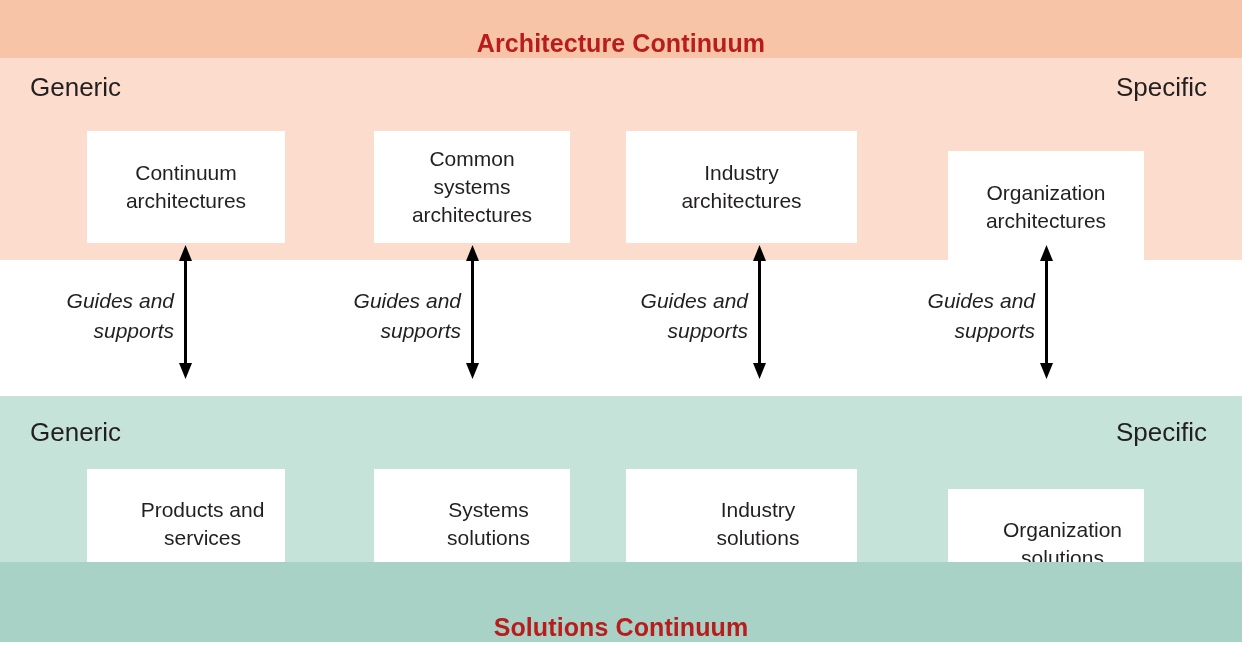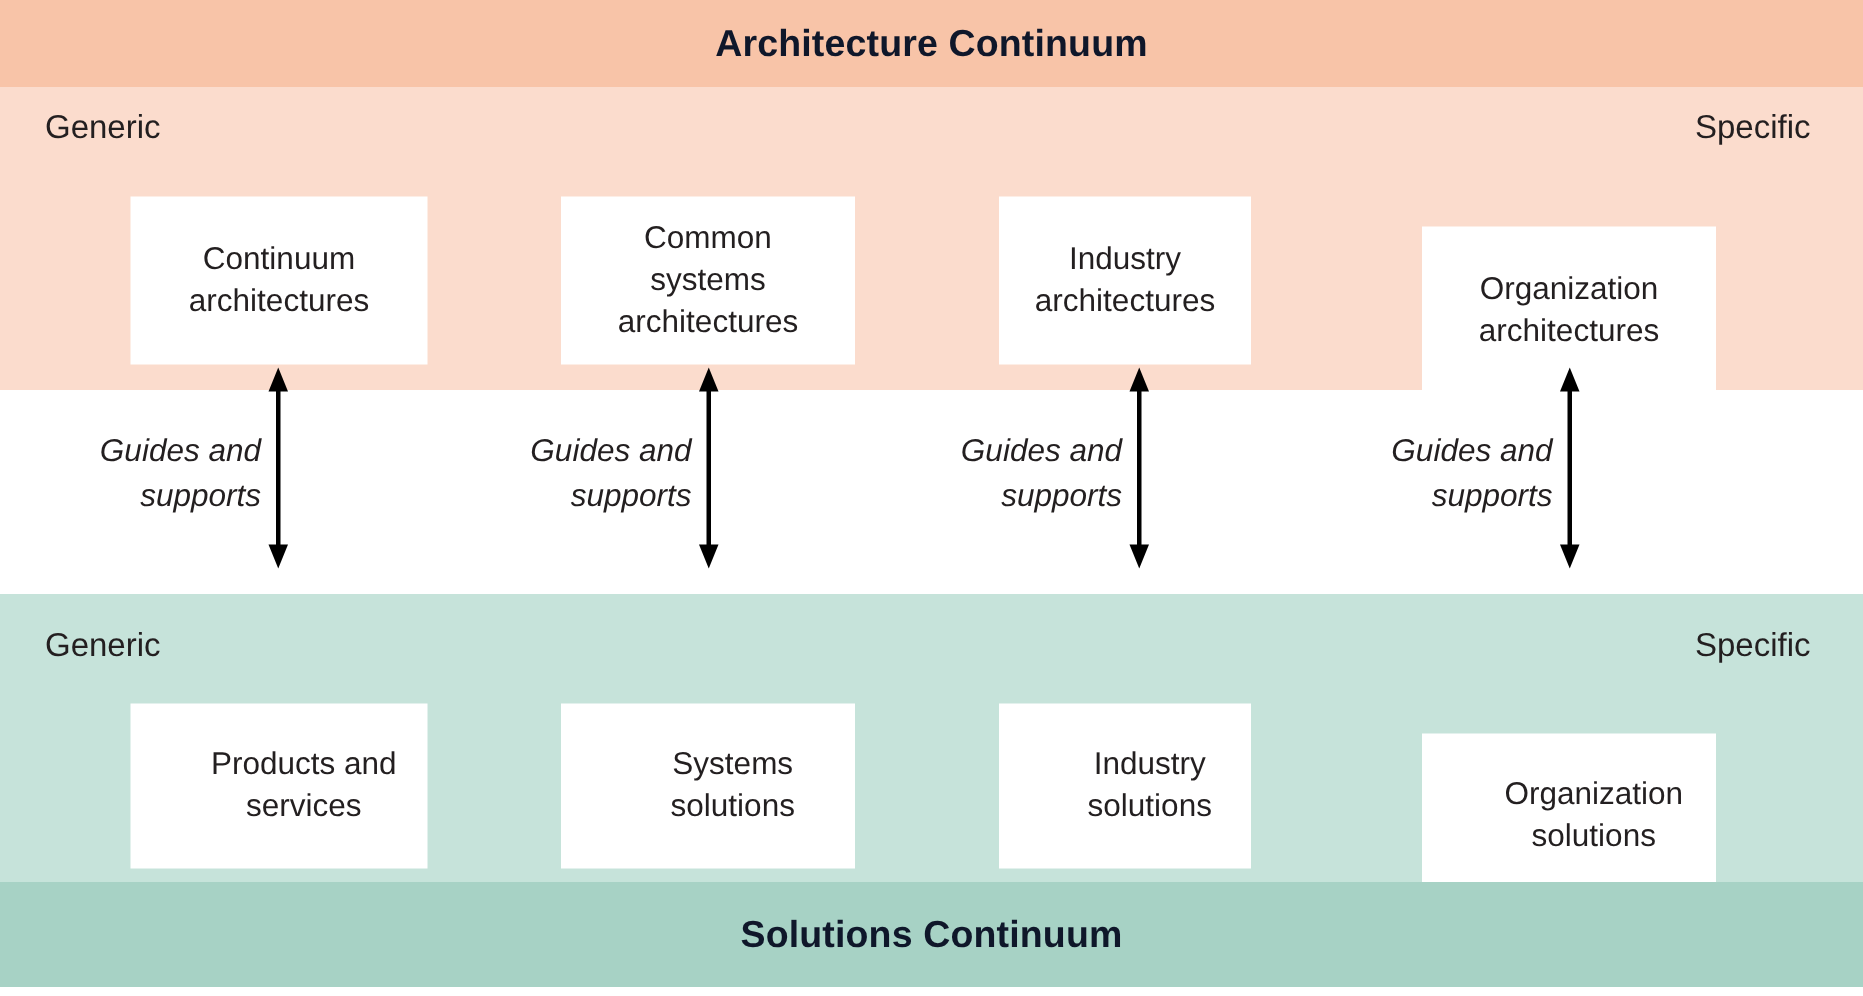"Architecture Continuum" .banner-title { align-items: center -> flex-end; color: #0f172a -> #b91c1c }
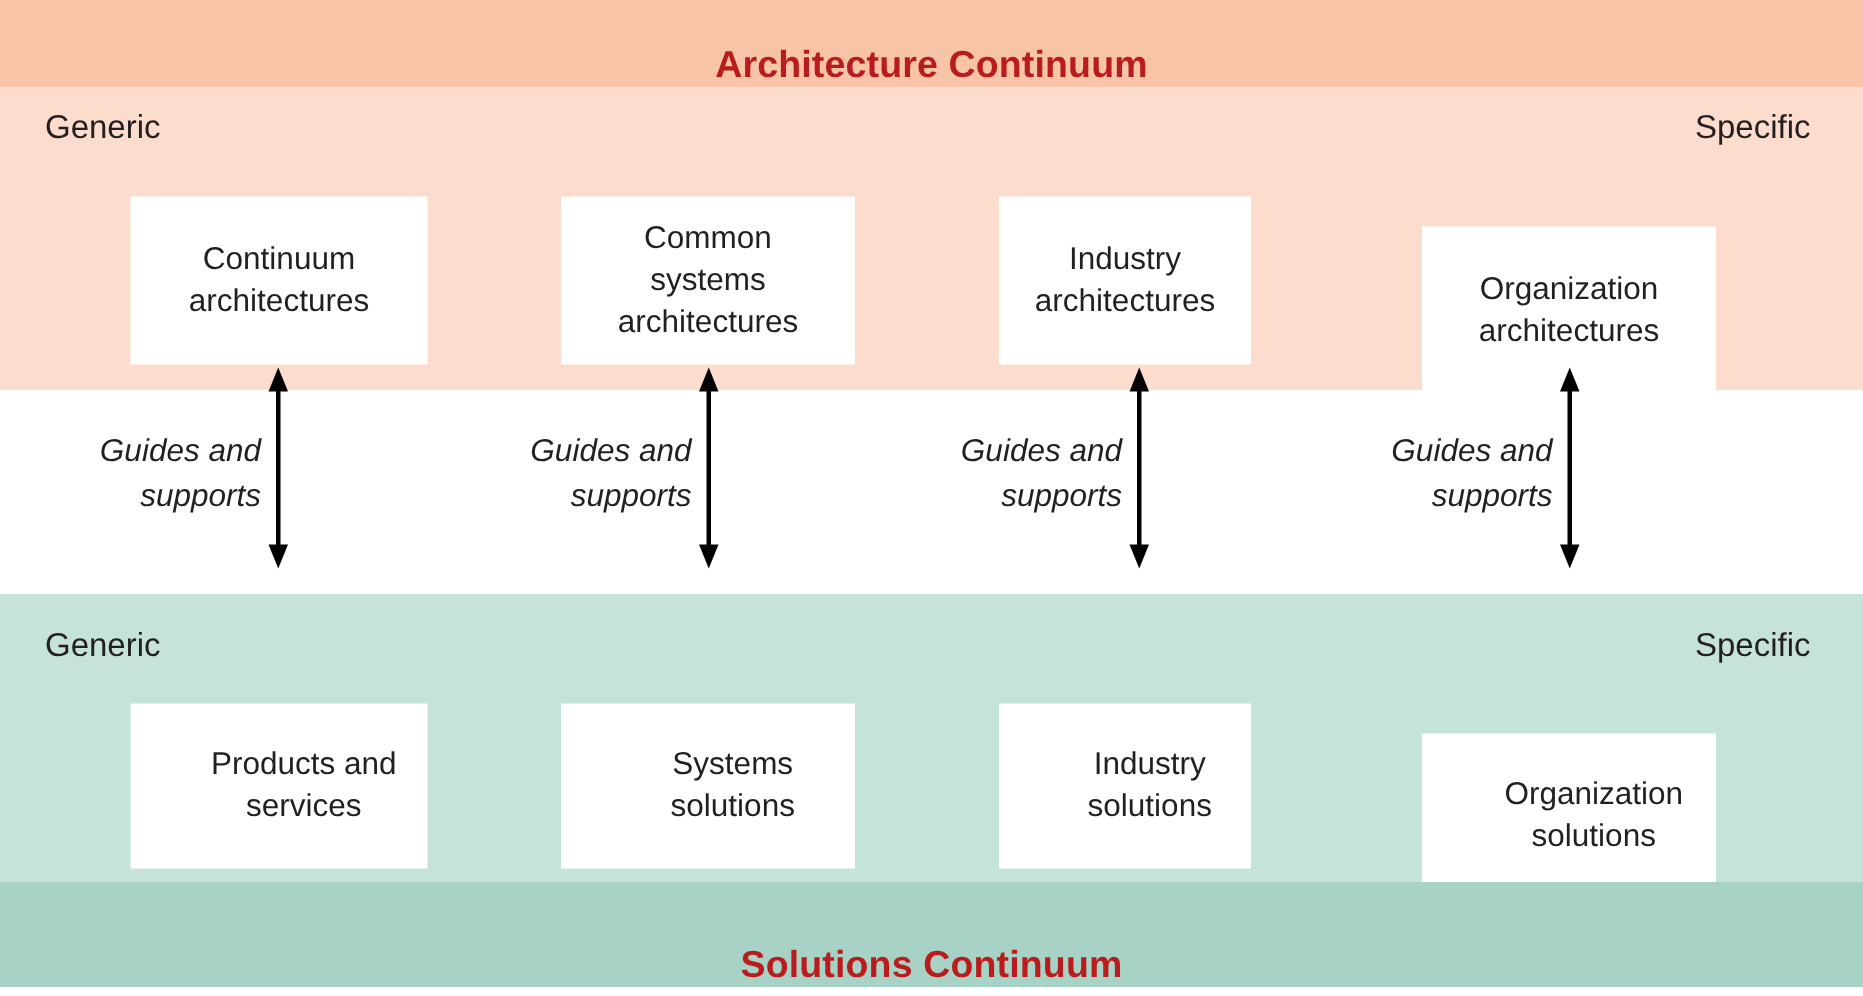"Generic" .endlabel { font-size: 22px -> 26px }
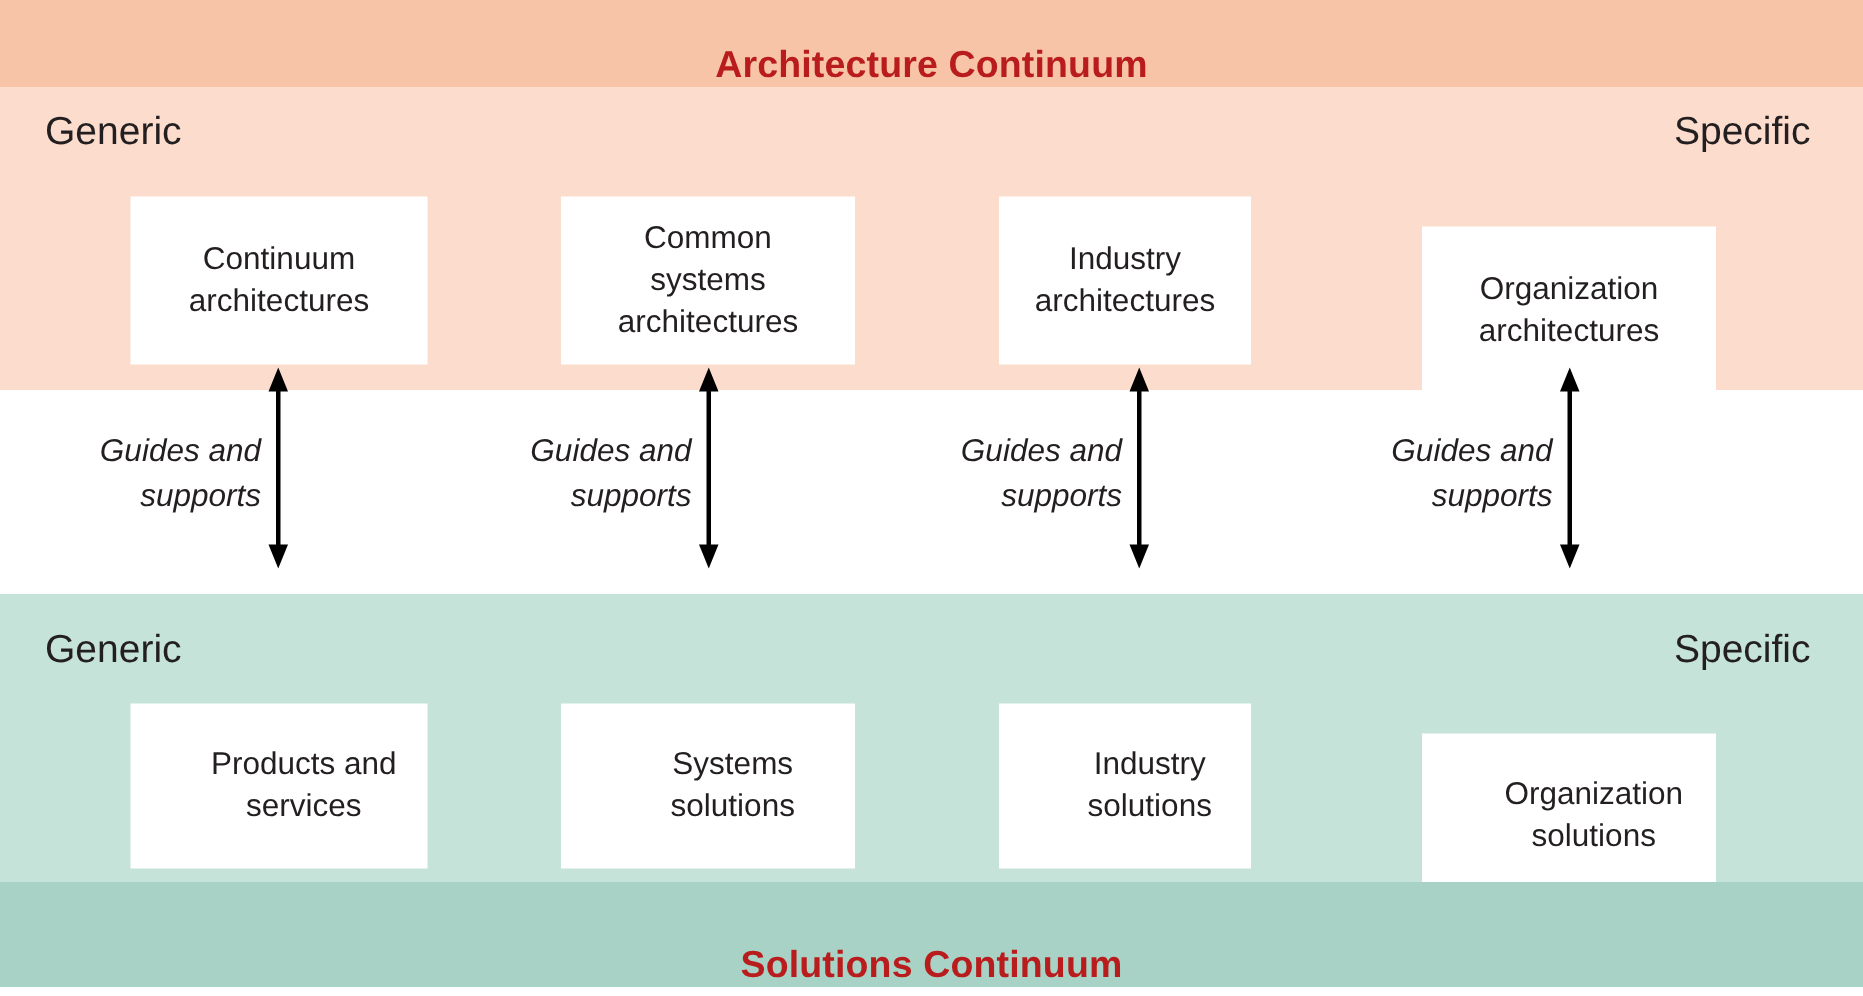"Industry" .col-3 { left: 666px -> 626px; width: 168px -> 231px }
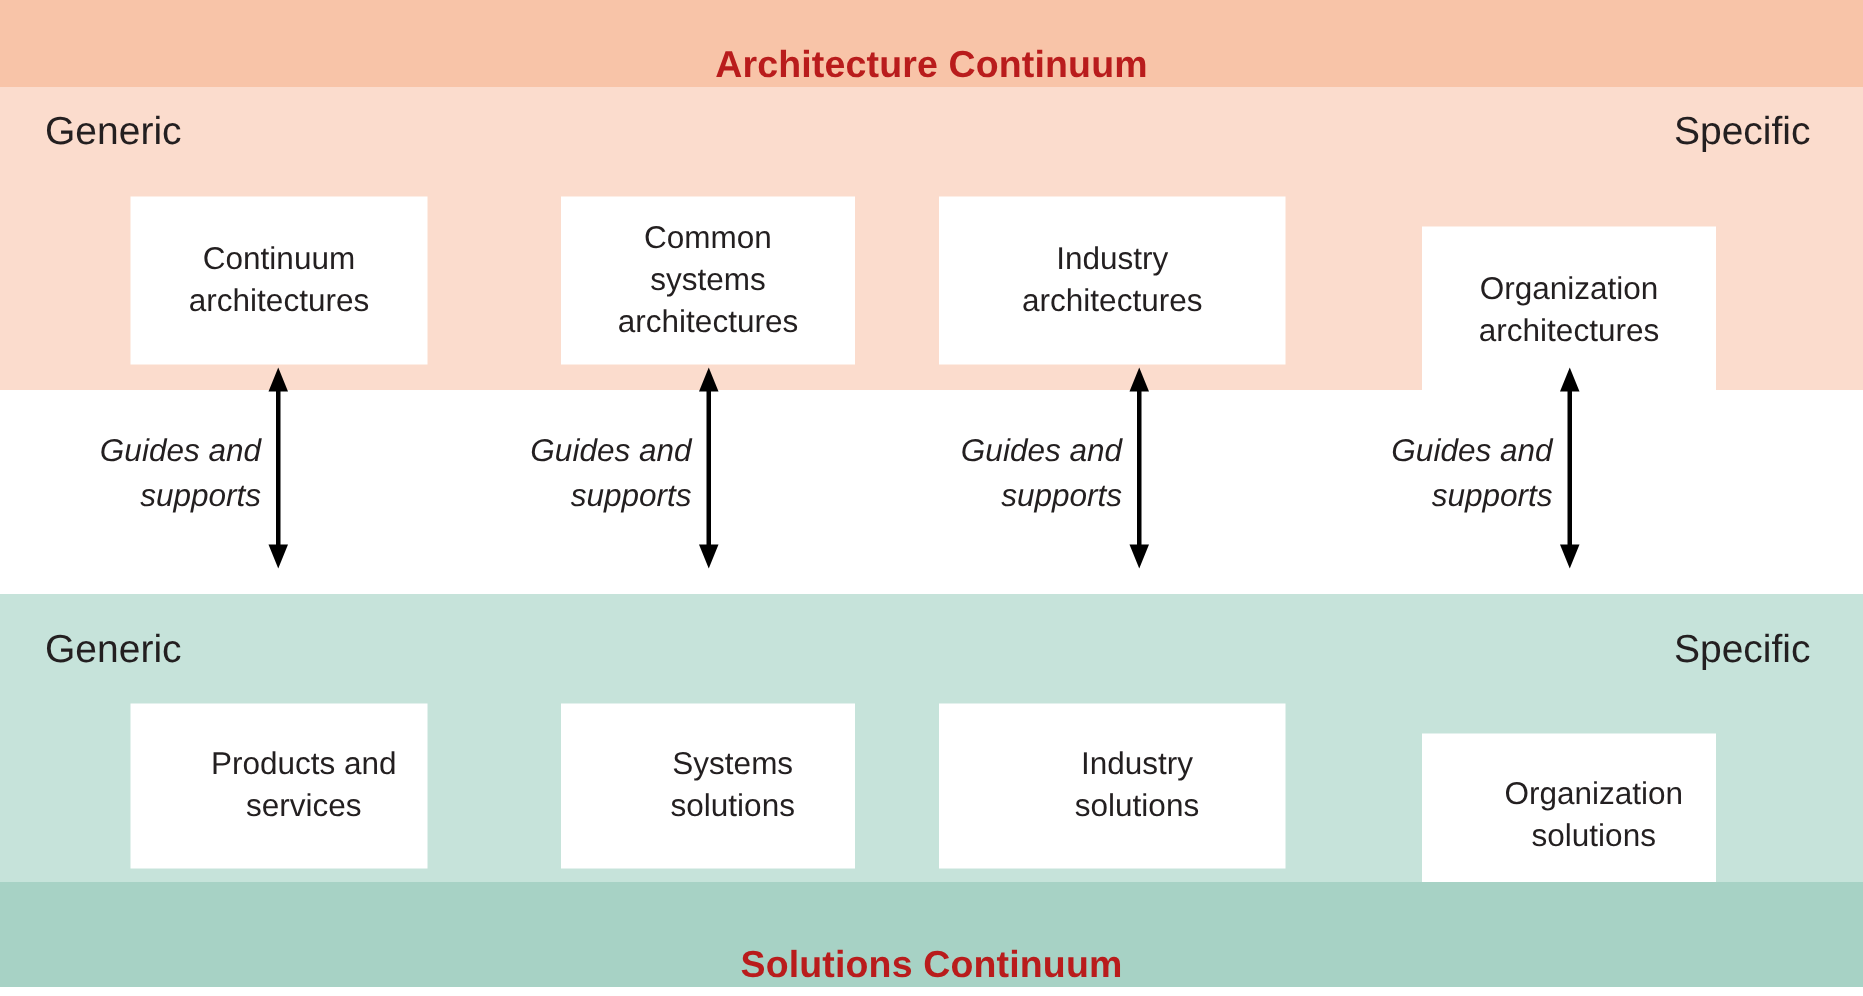"Solutions Continuum" #sol-banner { height: 70px -> 80px; top: 588px -> 562px }
